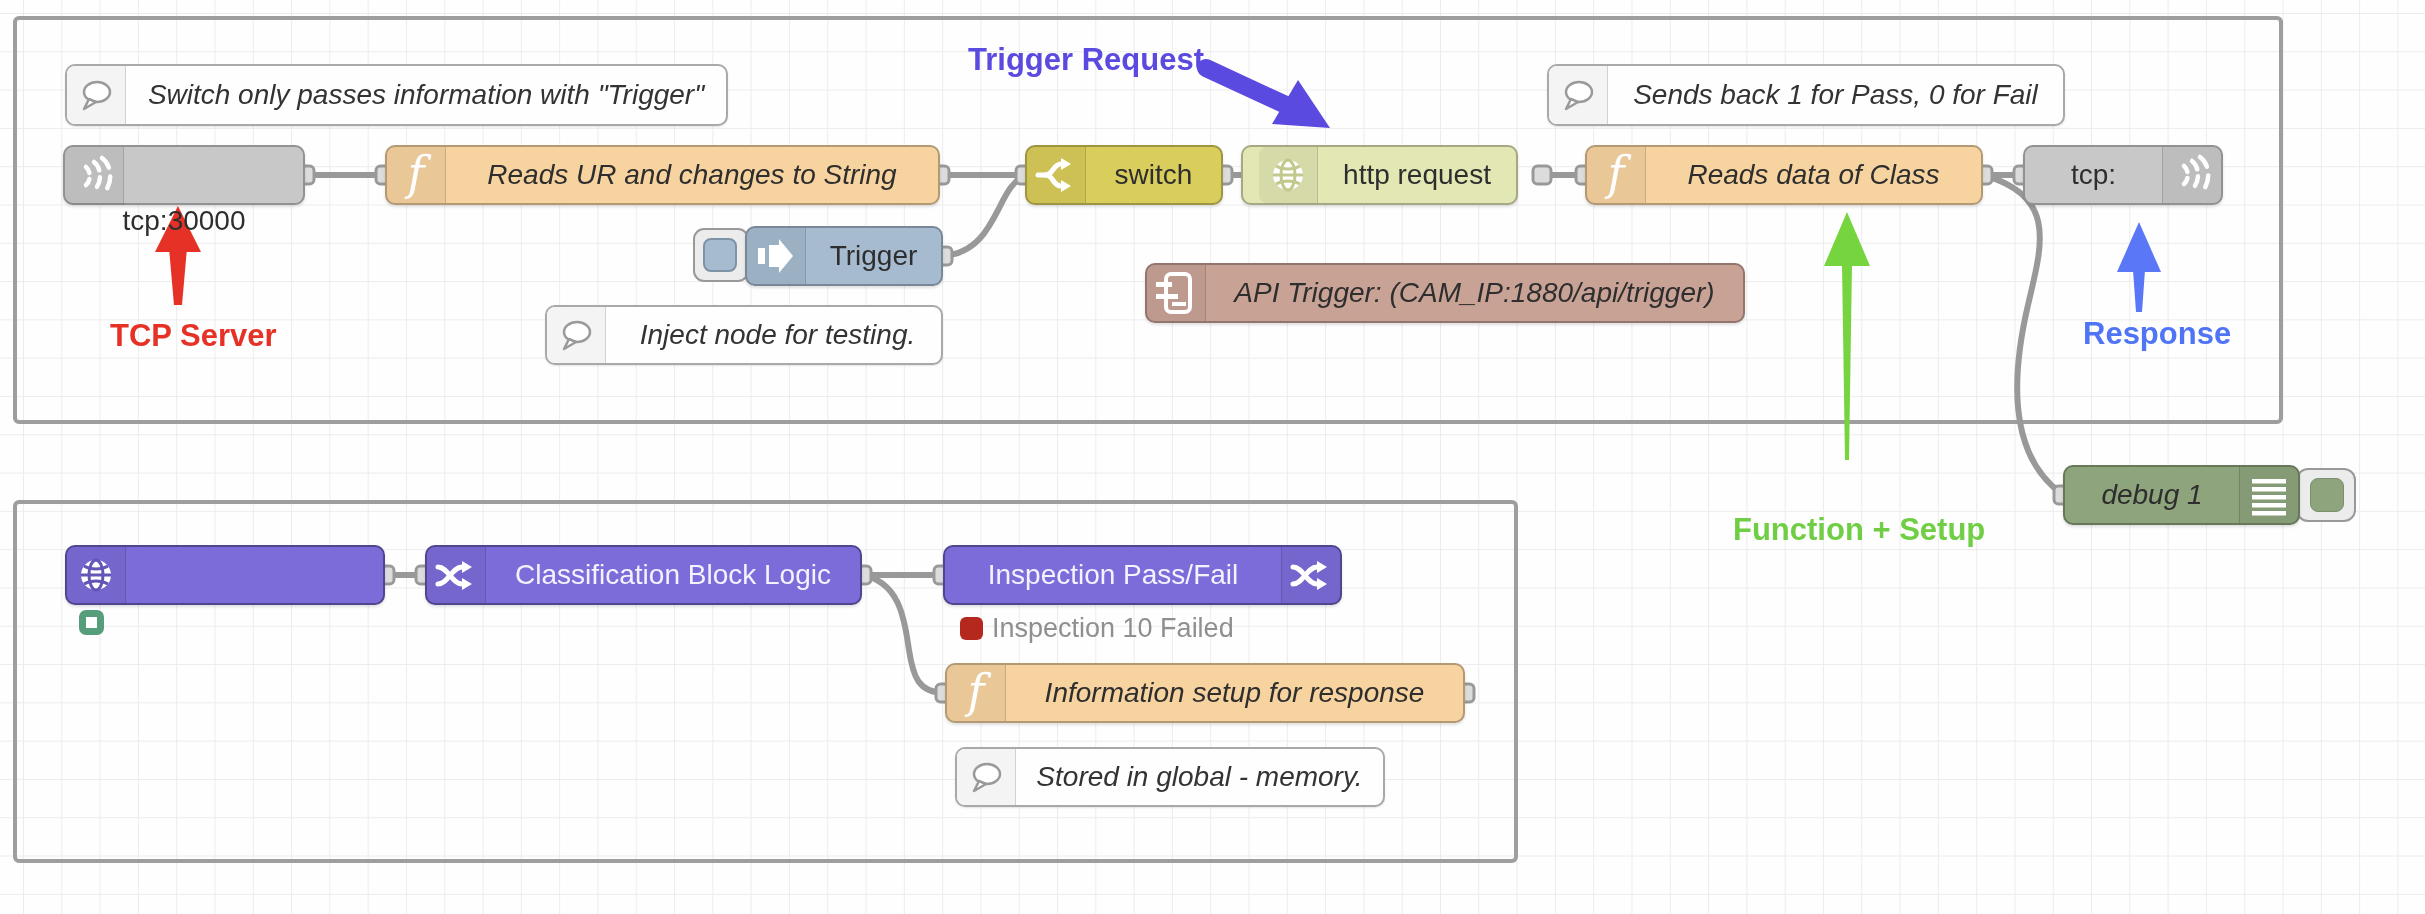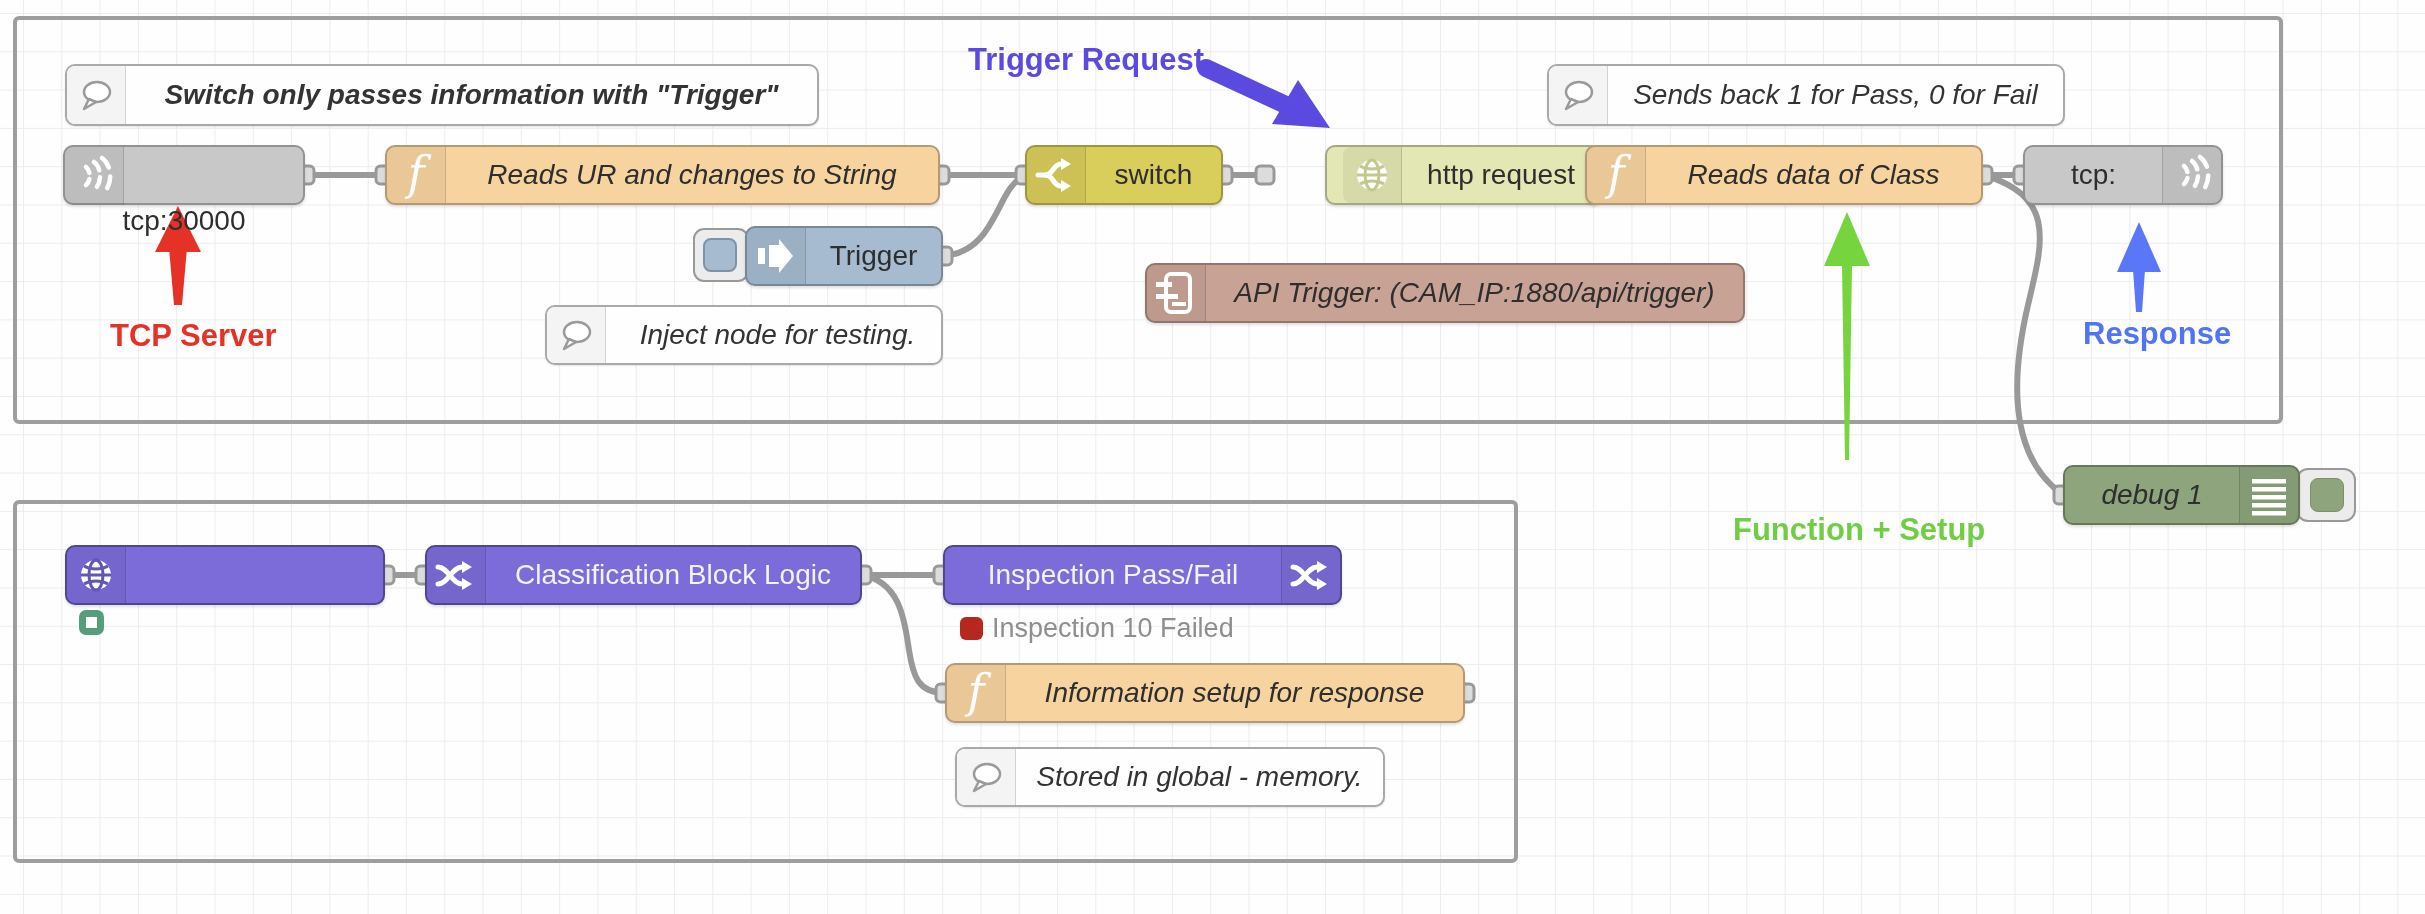"Switch only passes information with" div.node { font-weight: bold -> none; width: 754px -> 663px }
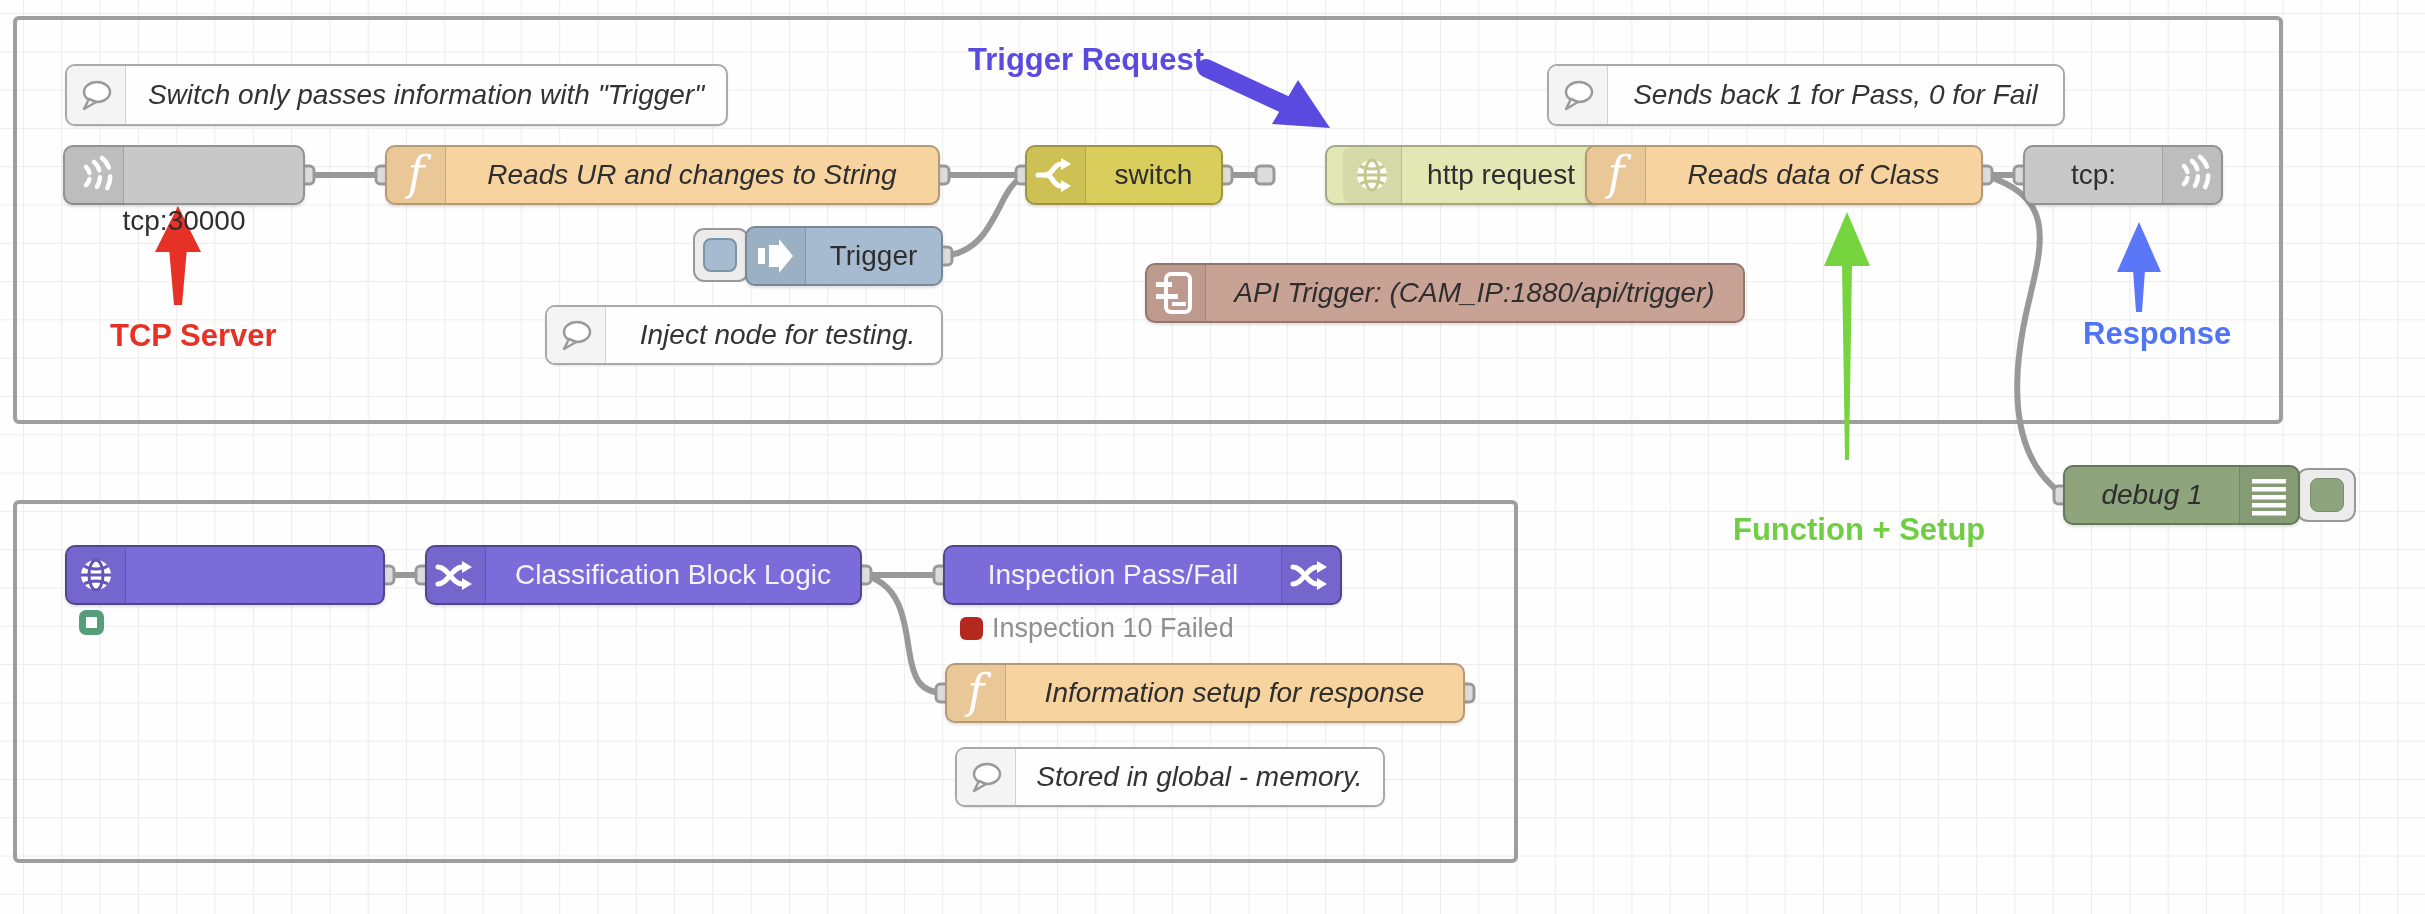"http request" div.node { left: 1325px -> 1241px }
